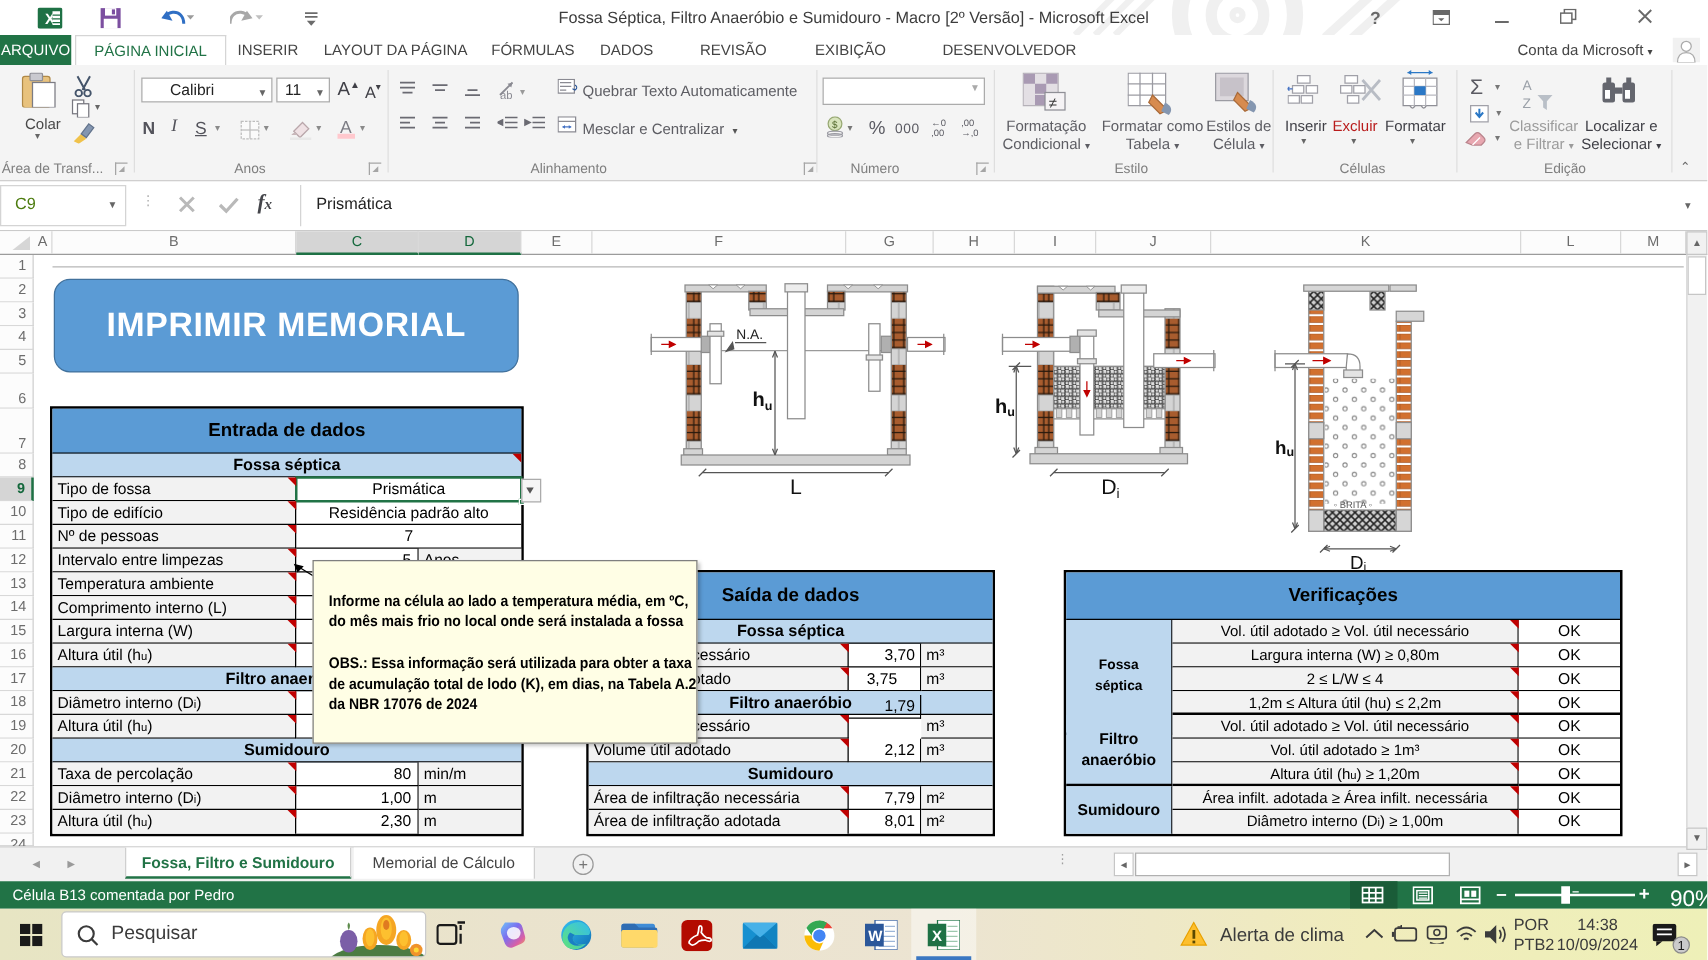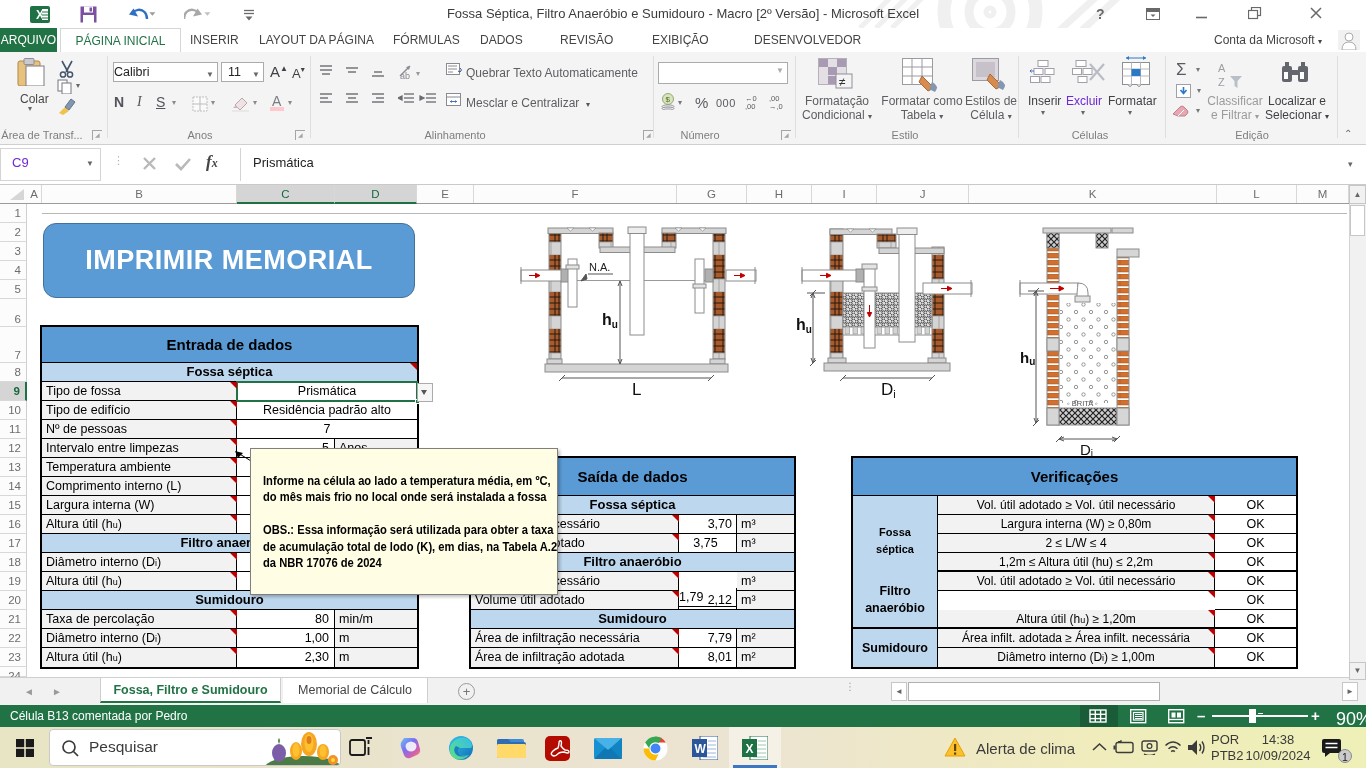"Calibri" div.combo { padding-left: 0 -> 22px }
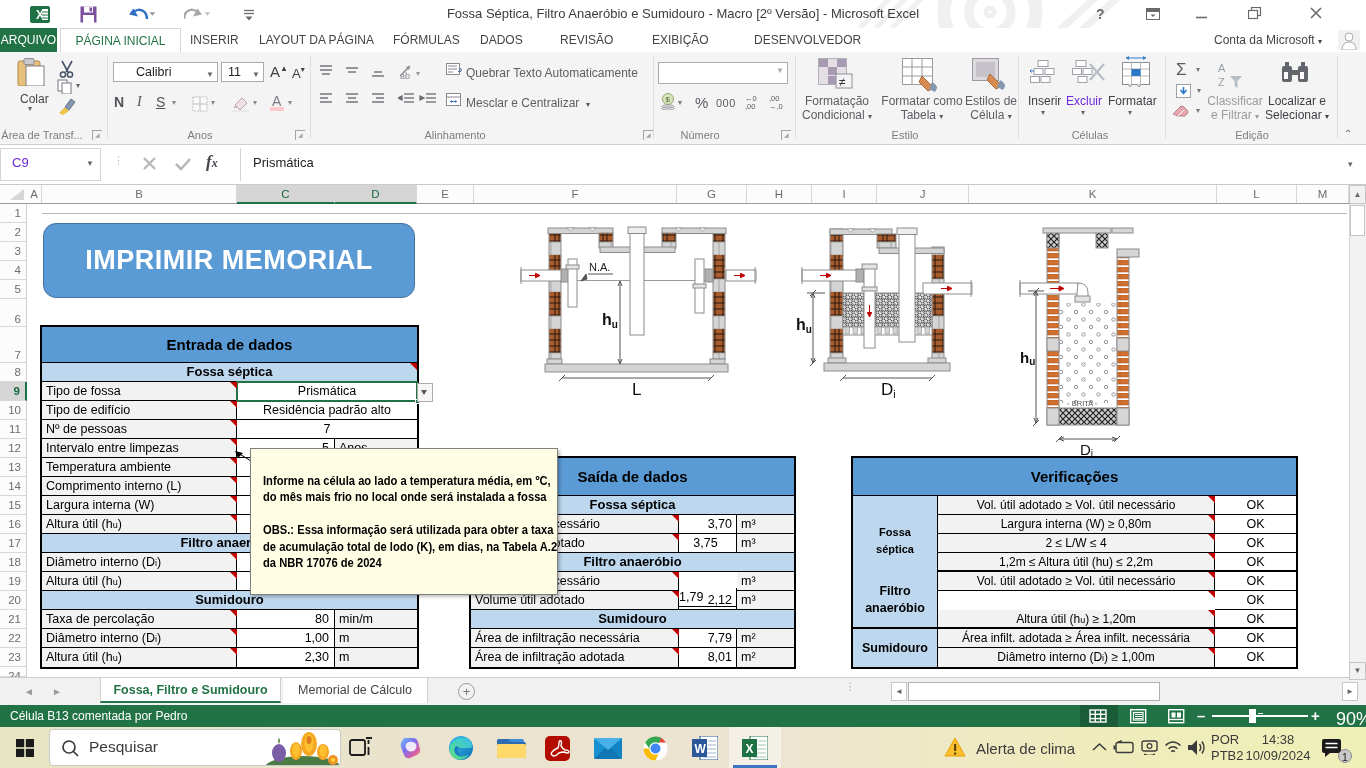"Excluir" div.ribtext { color: #6d28d9 -> #b91c1c }
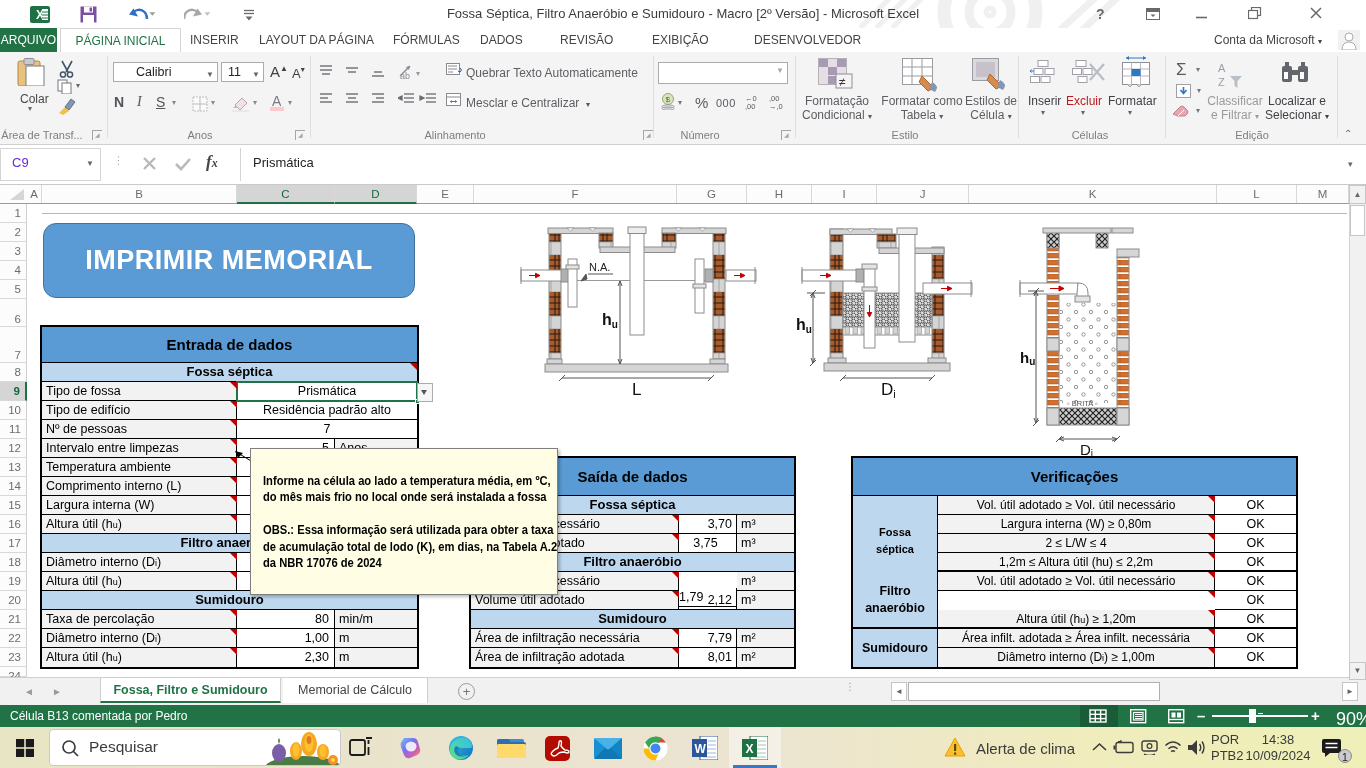"C9" div.abs { color: #6d28d9 -> #4d7c0f }
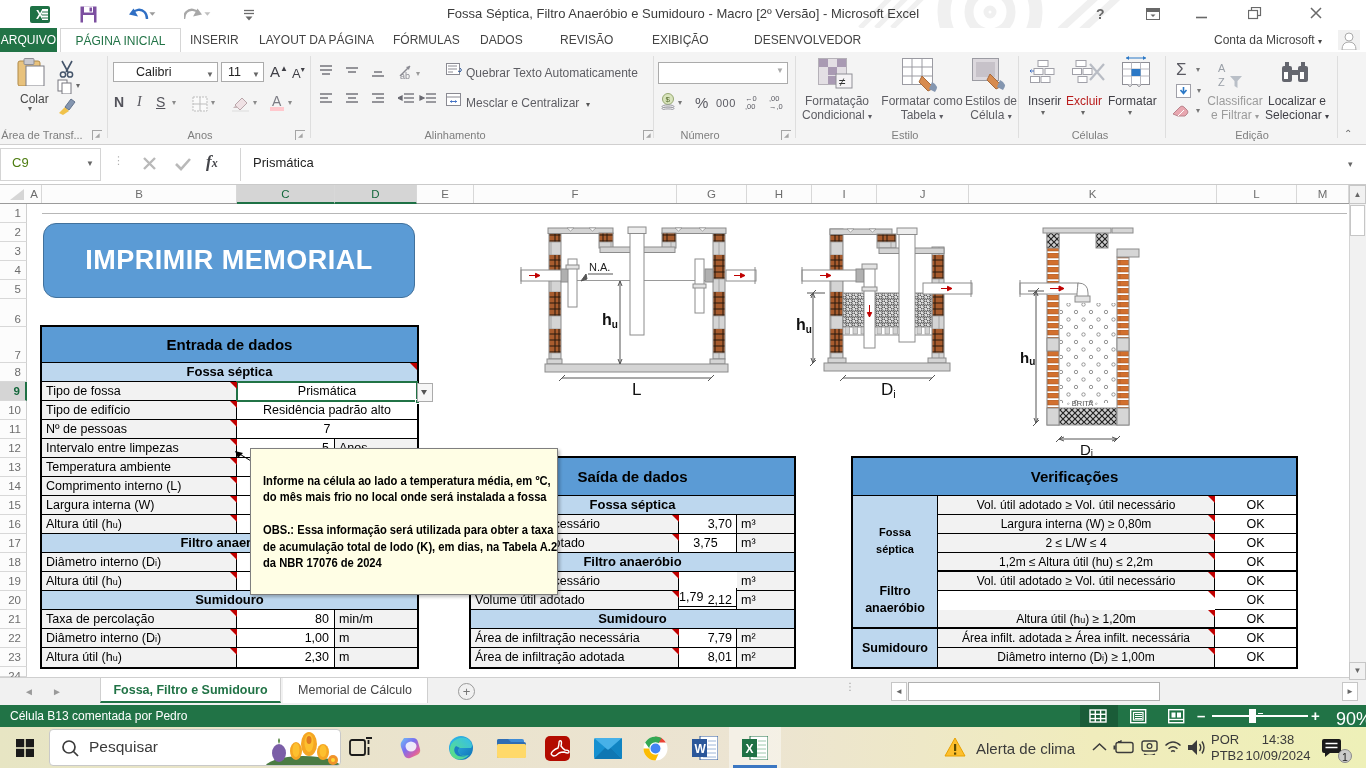"1,79" div.cell { text-align: left -> right; top: 384px -> 352px }
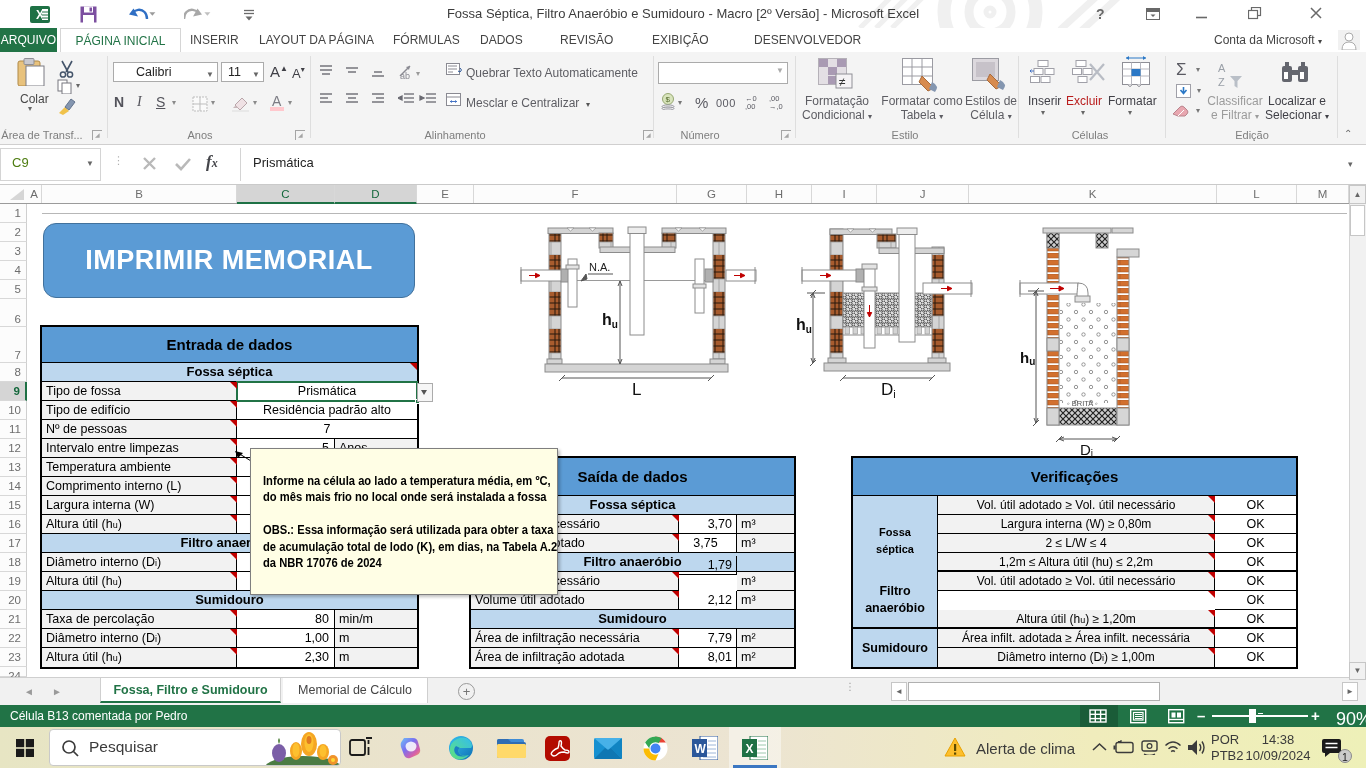"Vol. útil adotado ≥ 1m³" div.cell { html: none -> <div>Vol. útil adotado ≥ 1m³</div> }
